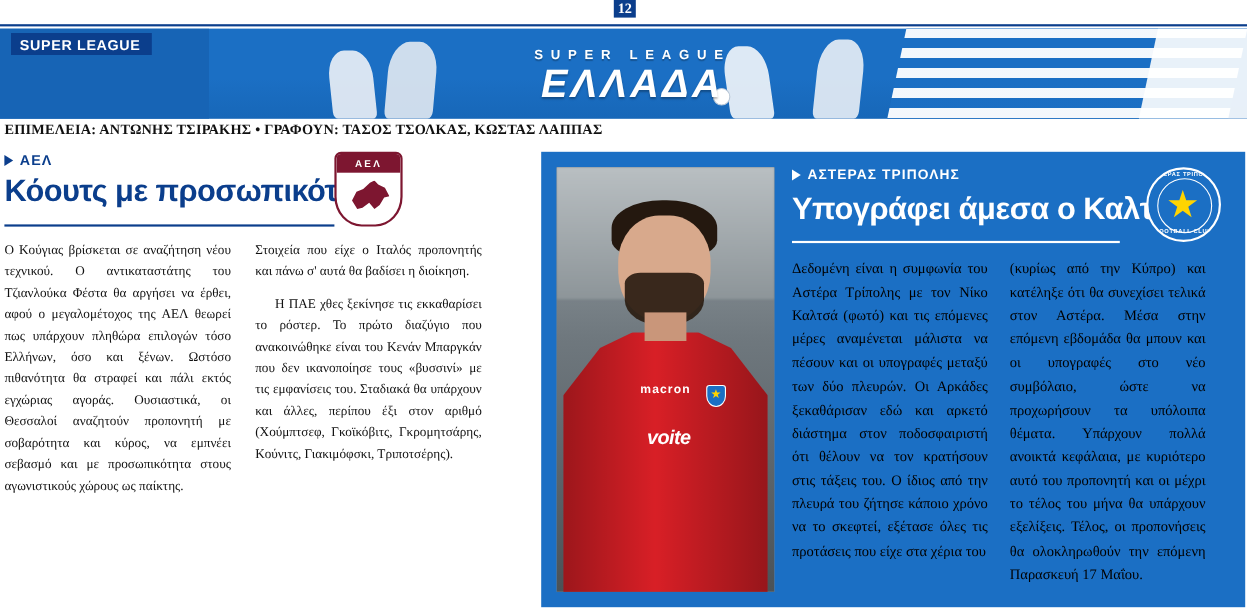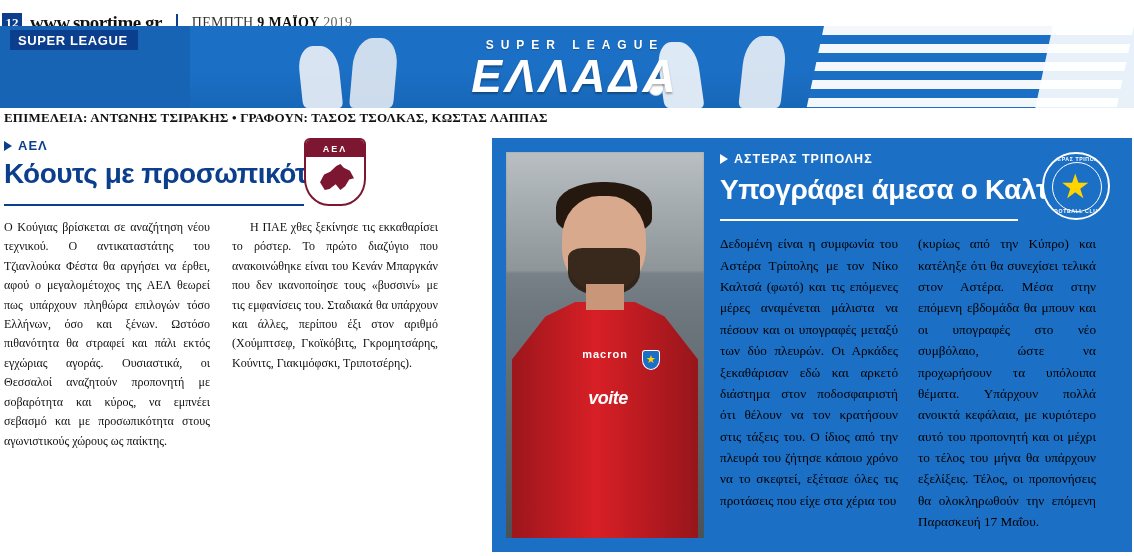"12" .masthead { flex-direction: none -> column; top: 12px -> 0 }
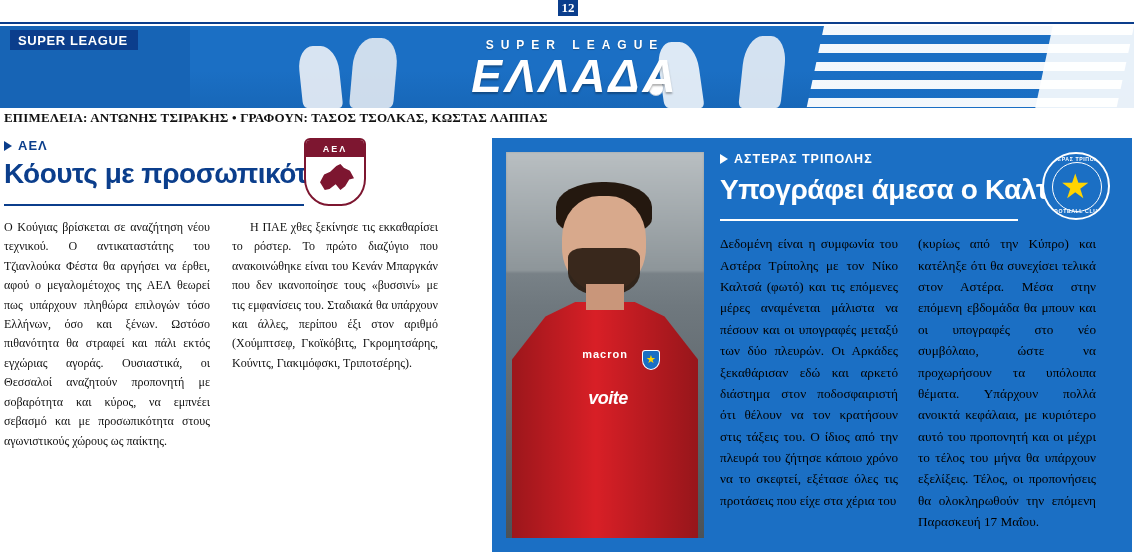"ΕΛΛΑΔΑ" .banner-wordmark .l2 { font-size: 46px -> 36px }
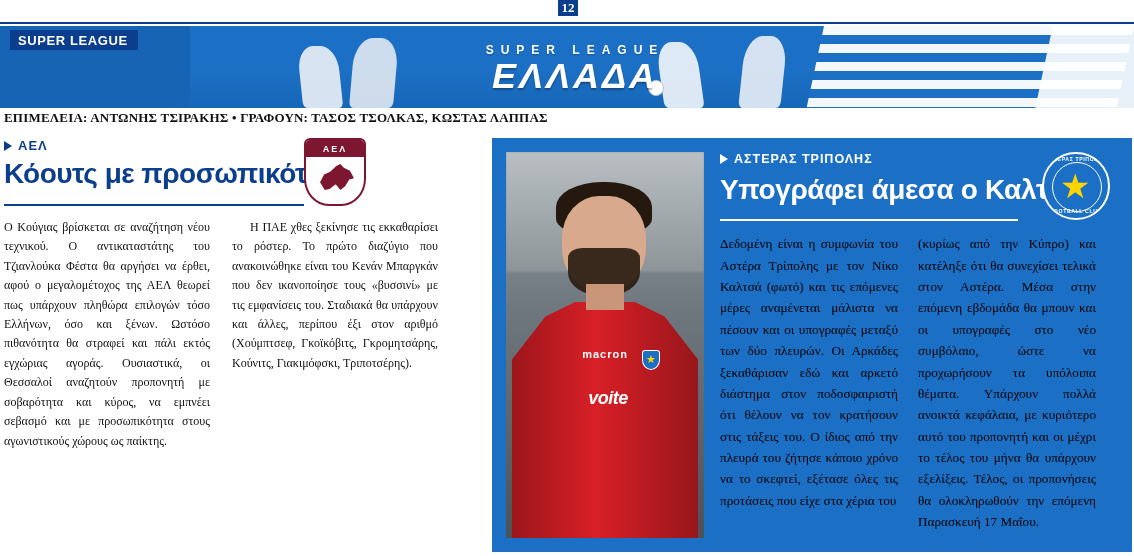"Στοιχεία που είχε ο Ιταλός" p { html: none -> <p>Στοιχεία που είχε ο Ιταλός προπονητής και πάνω σ' αυτά θα βαδίσει η διοίκηση.</p> }
